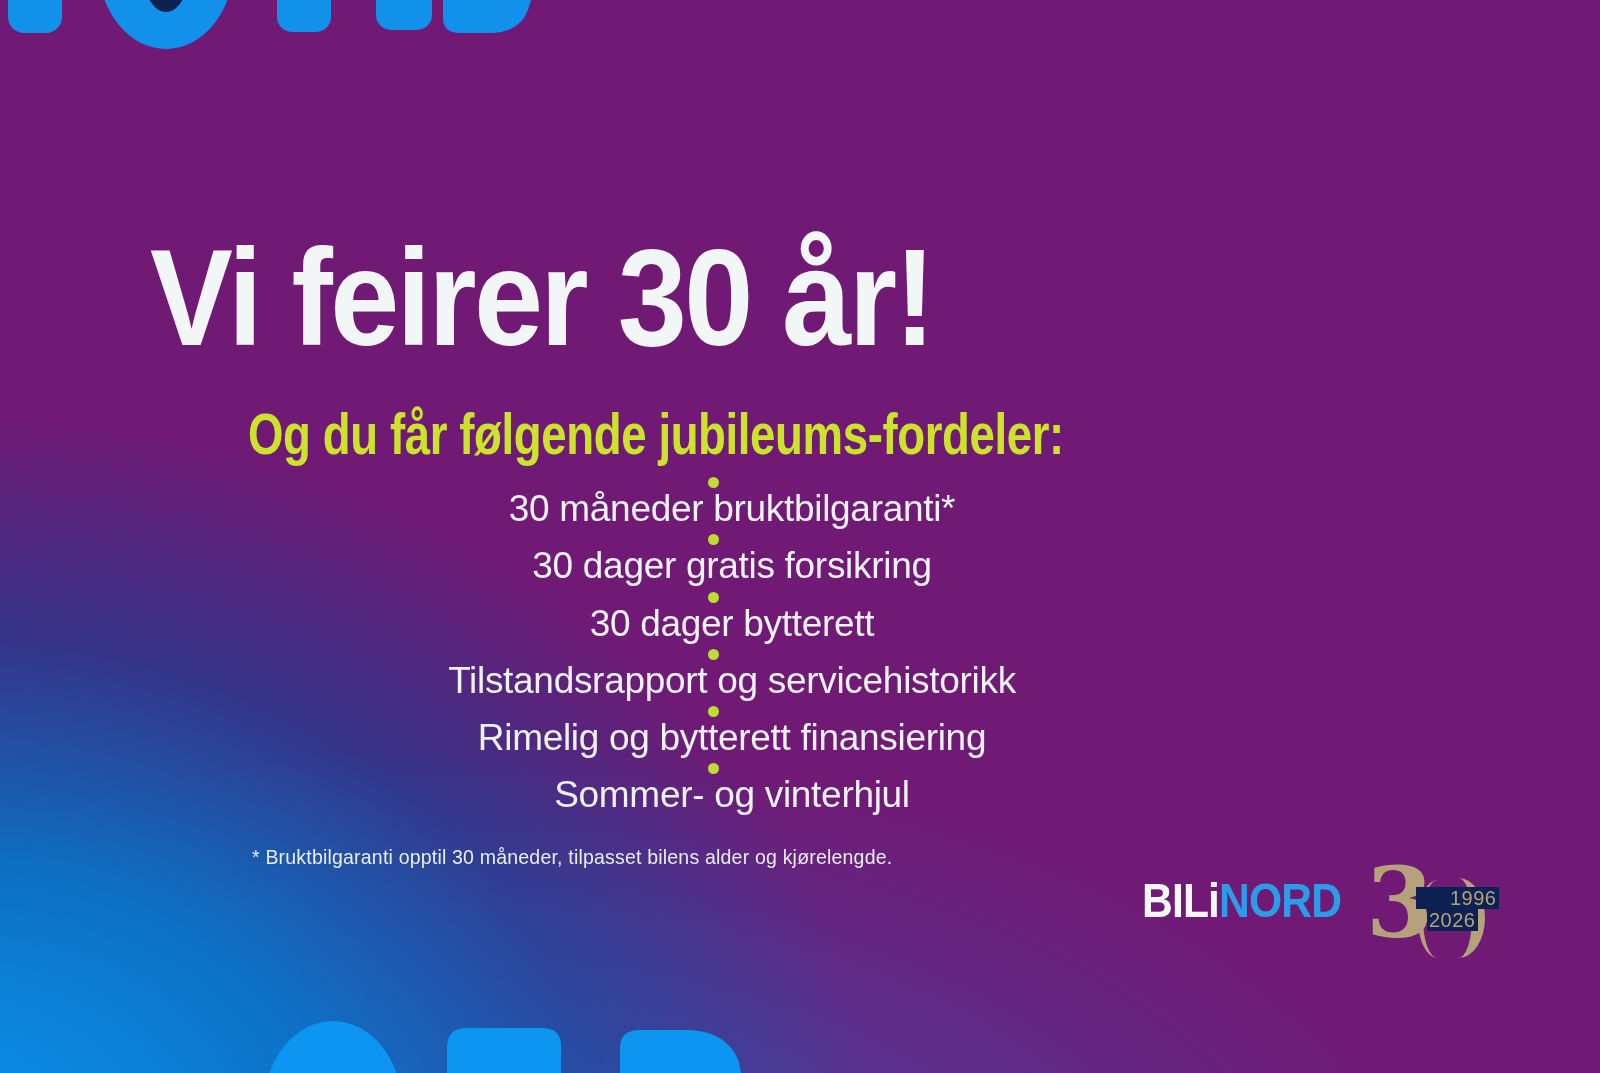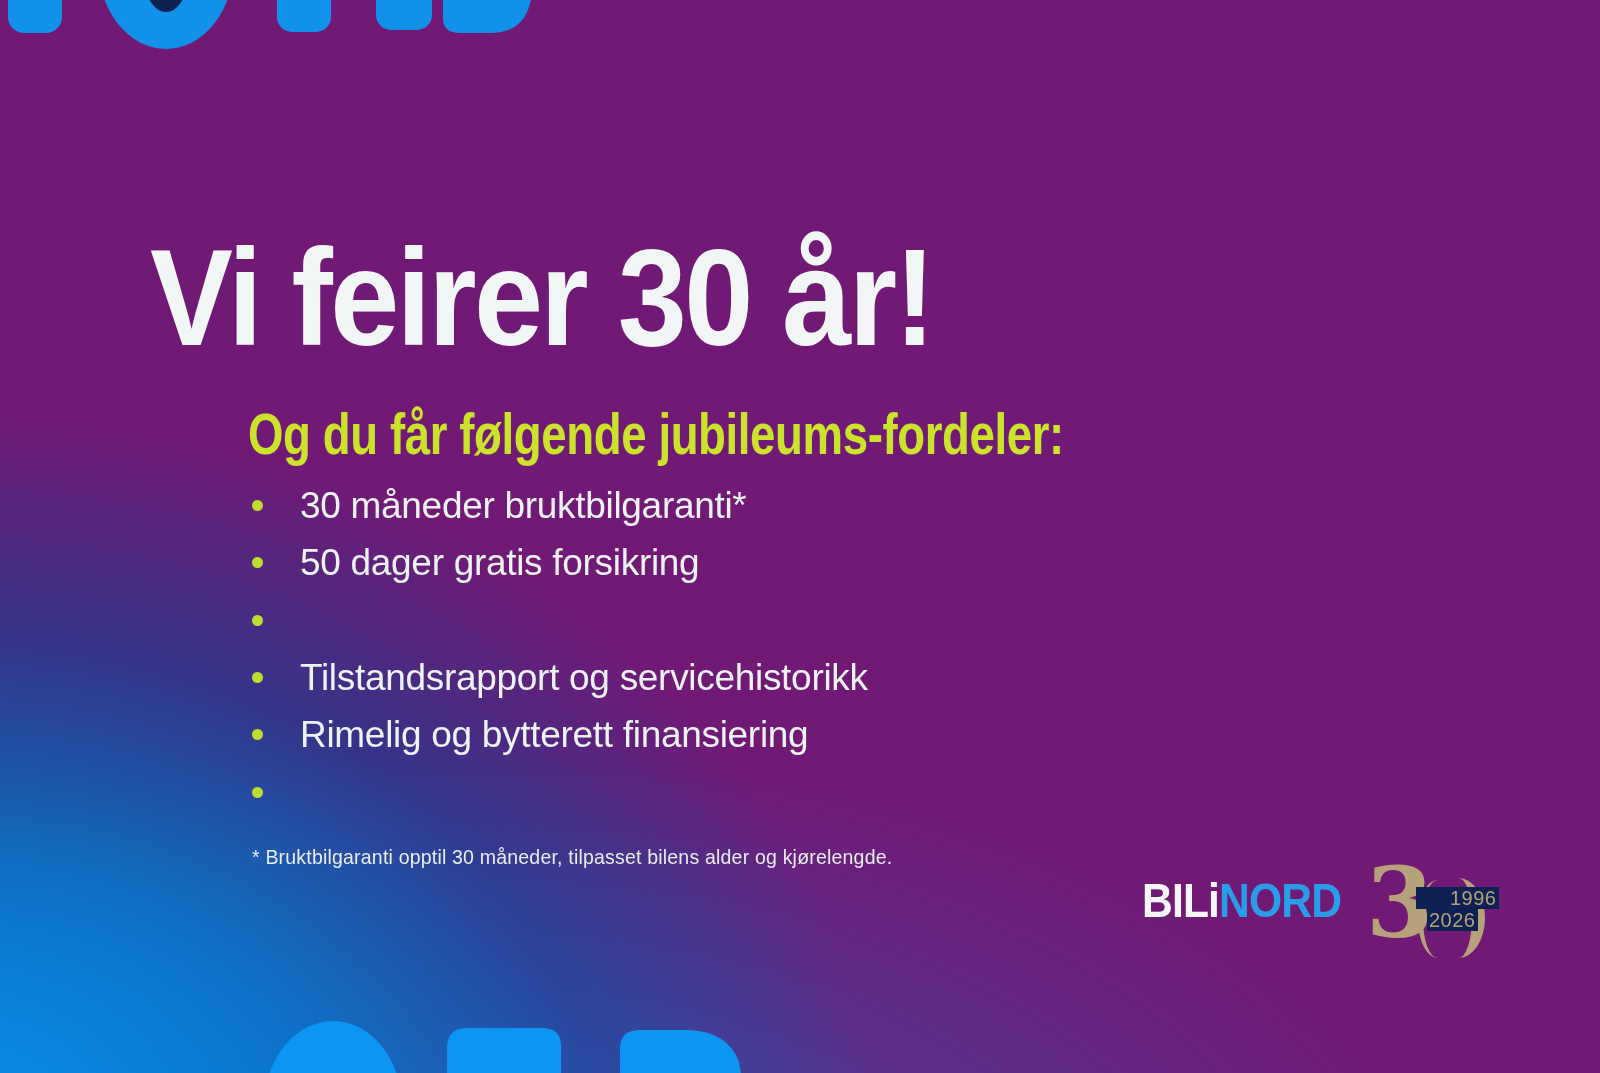"30 måneder bruktbilgaranti*" .benefits li { flex-direction: none -> column }
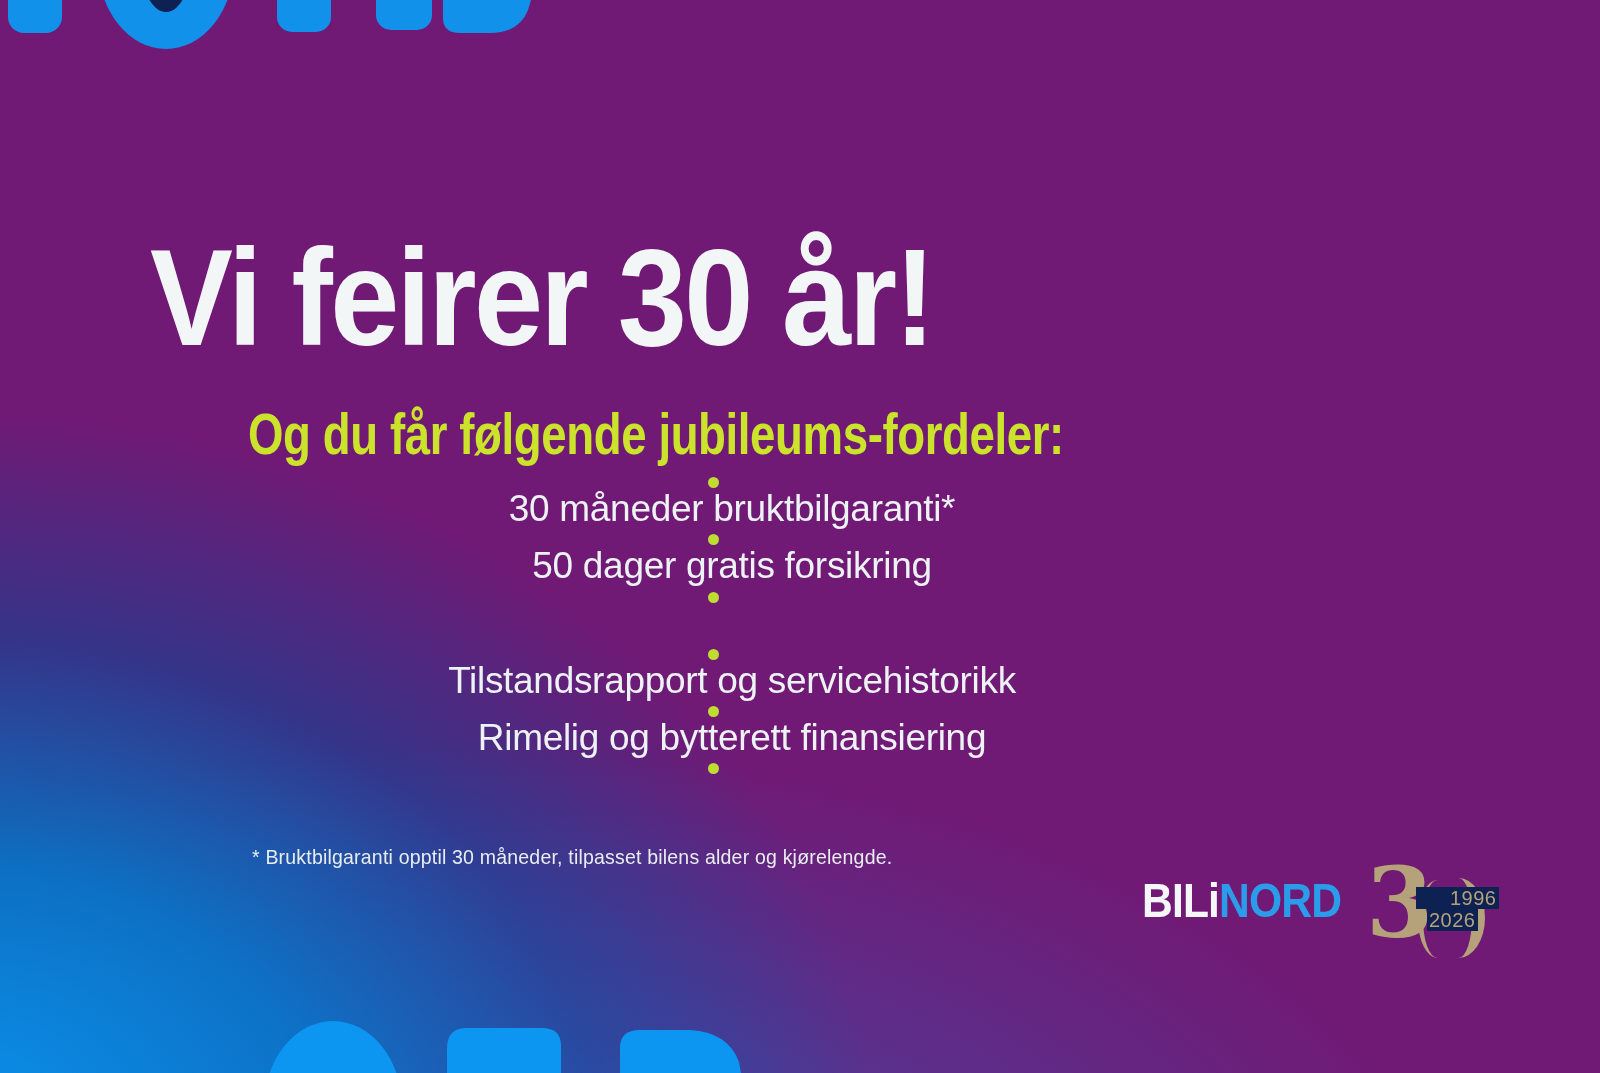"50 dager gratis forsikring" span.txt { text: 50 -> 30 }
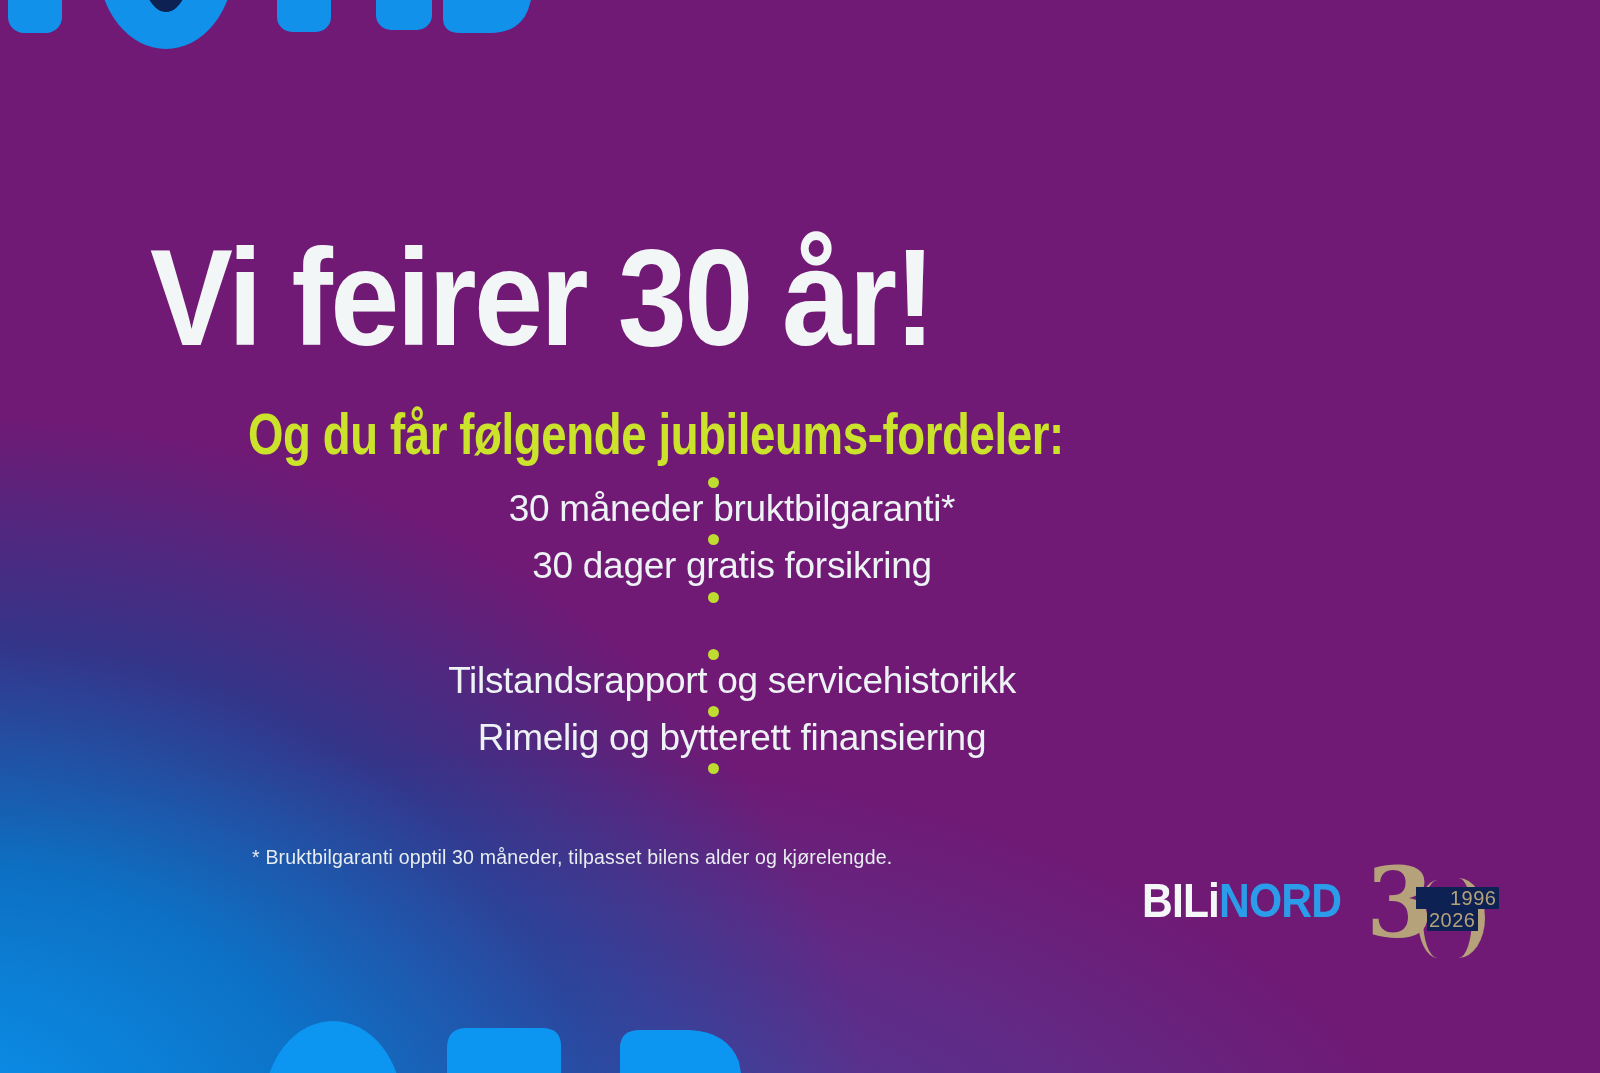"30 dager bytterett" span.txt { html: none -> <span>30 dager bytterett</span> }
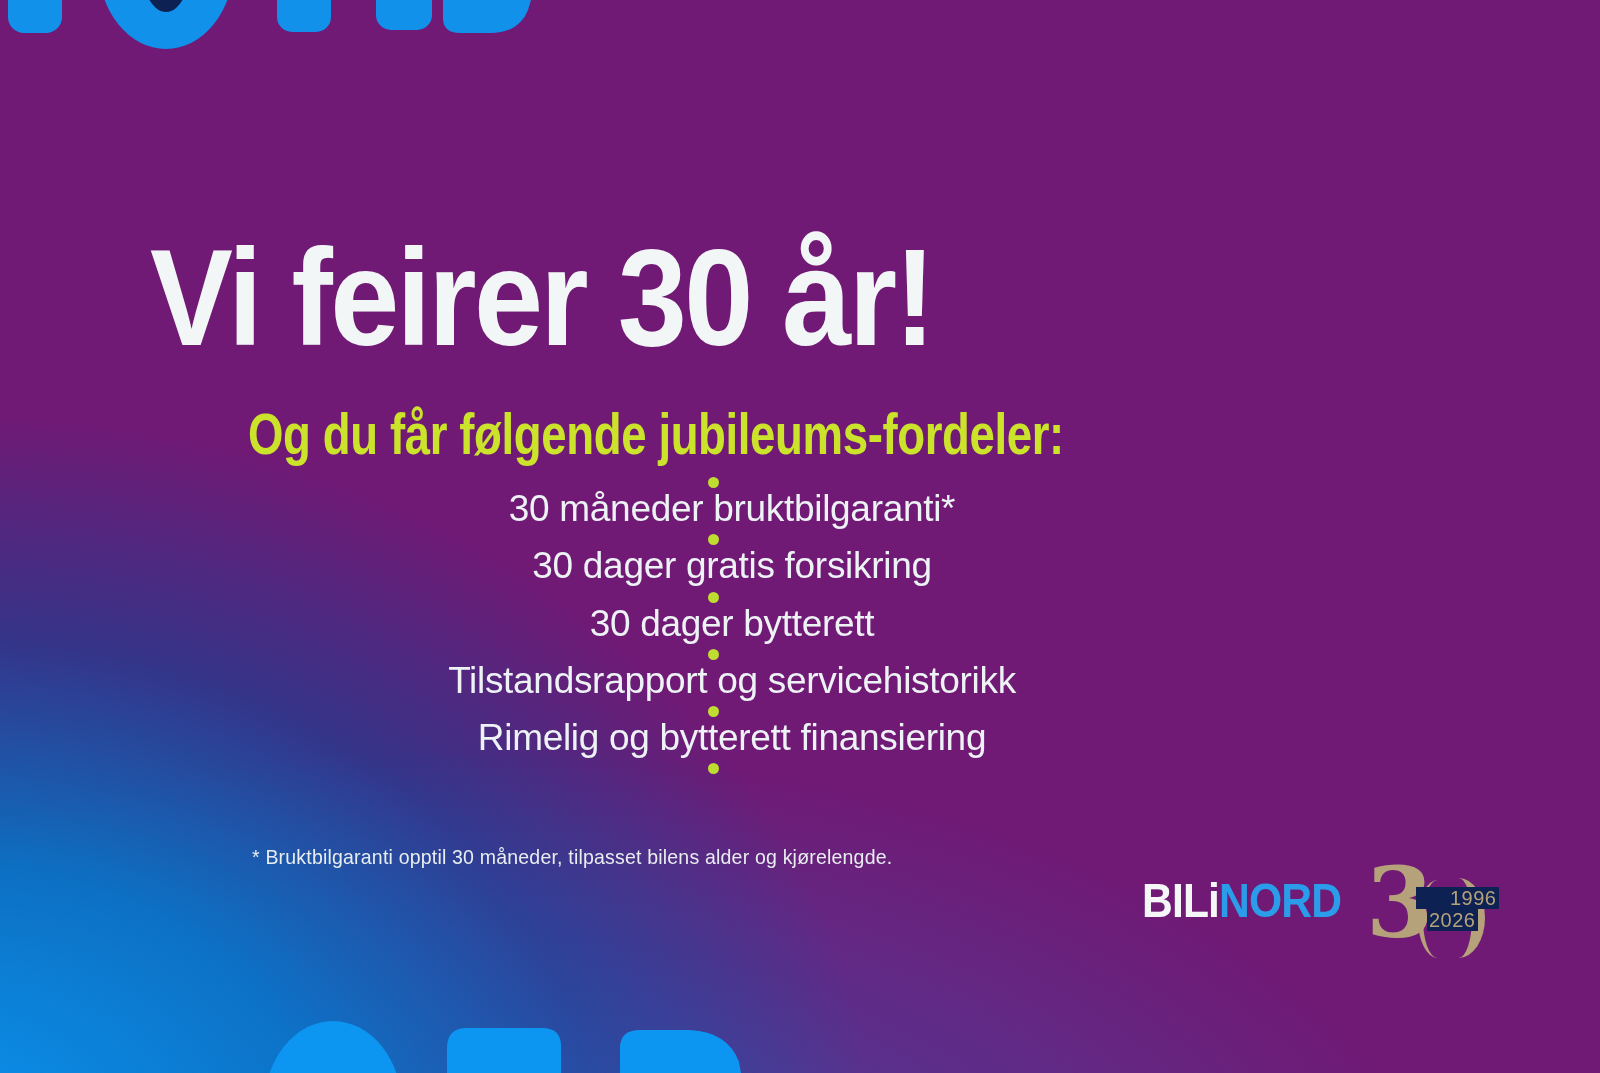"Sommer- og vinterhjul" span.txt { html: none -> <span>Sommer- og vinterhjul</span> }
